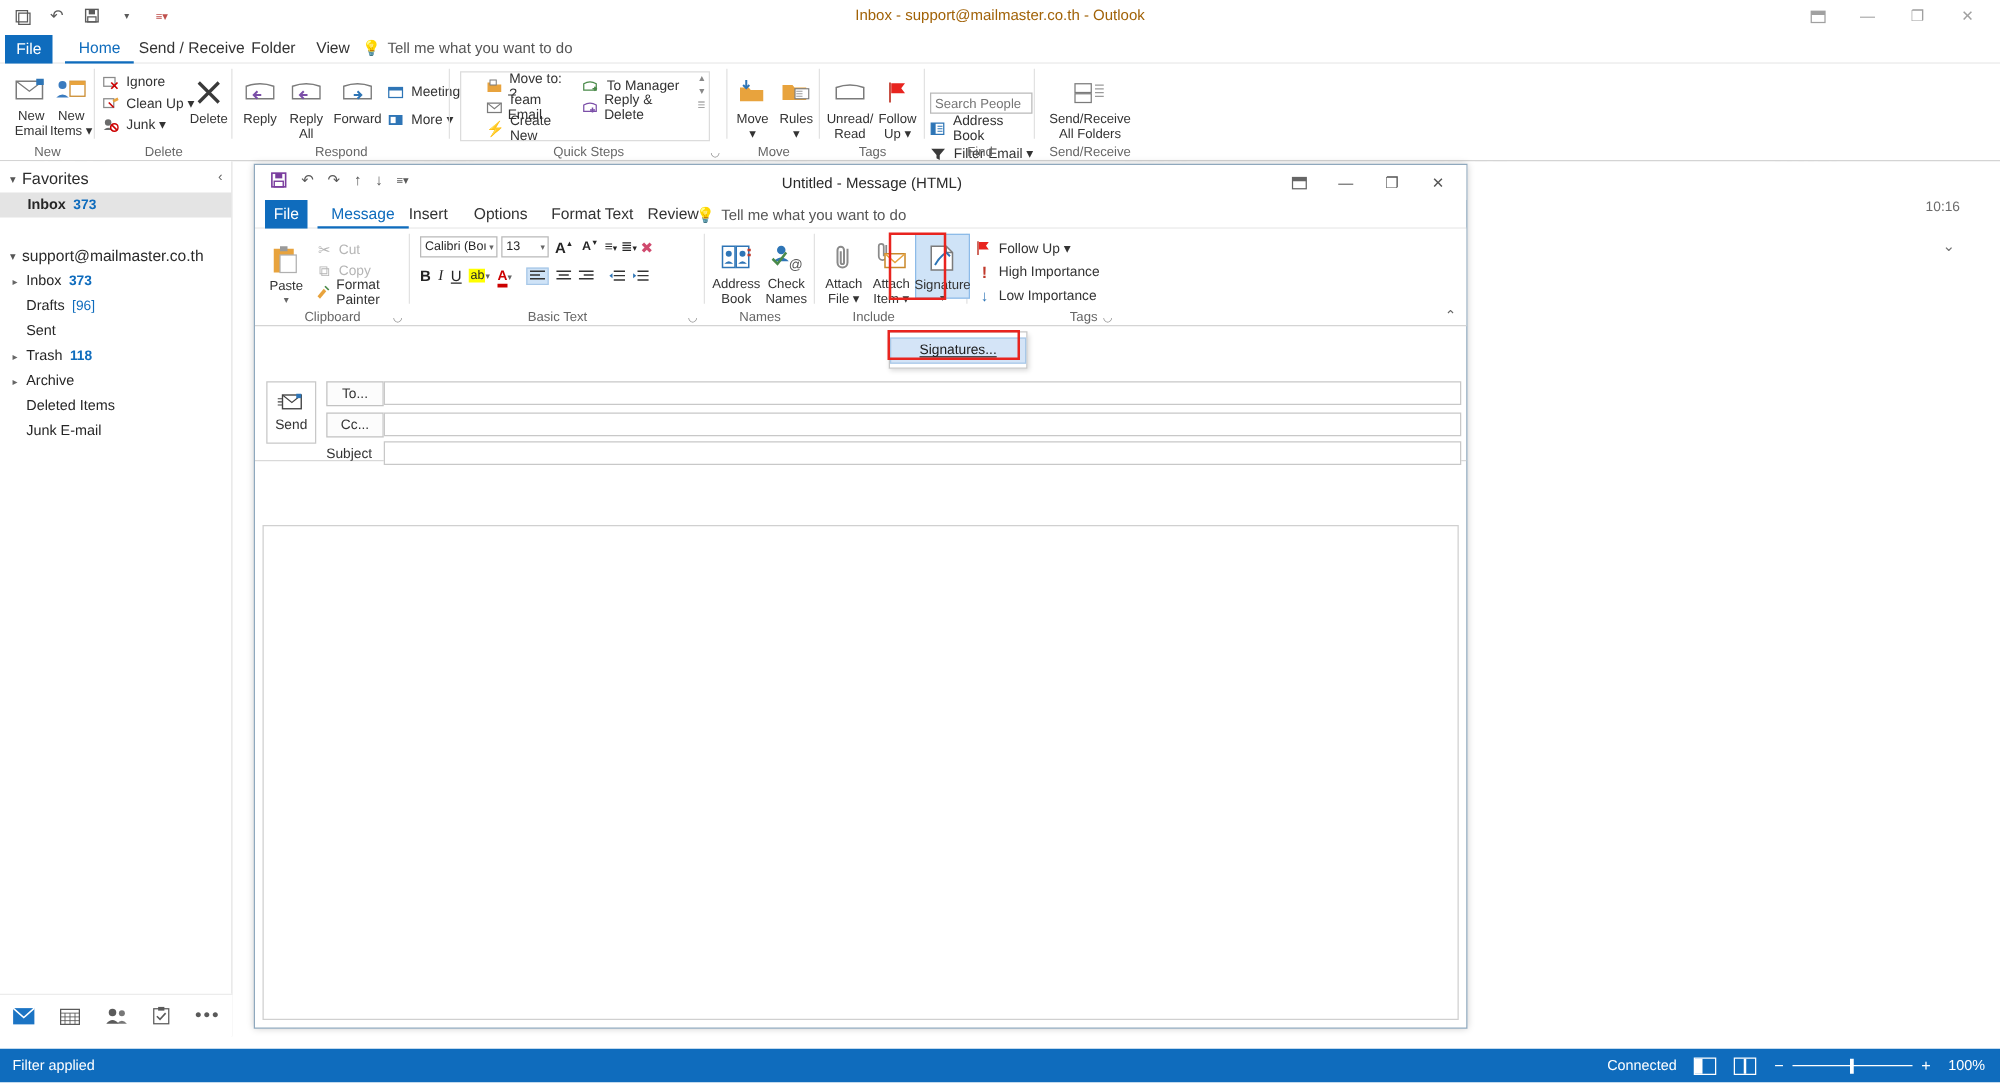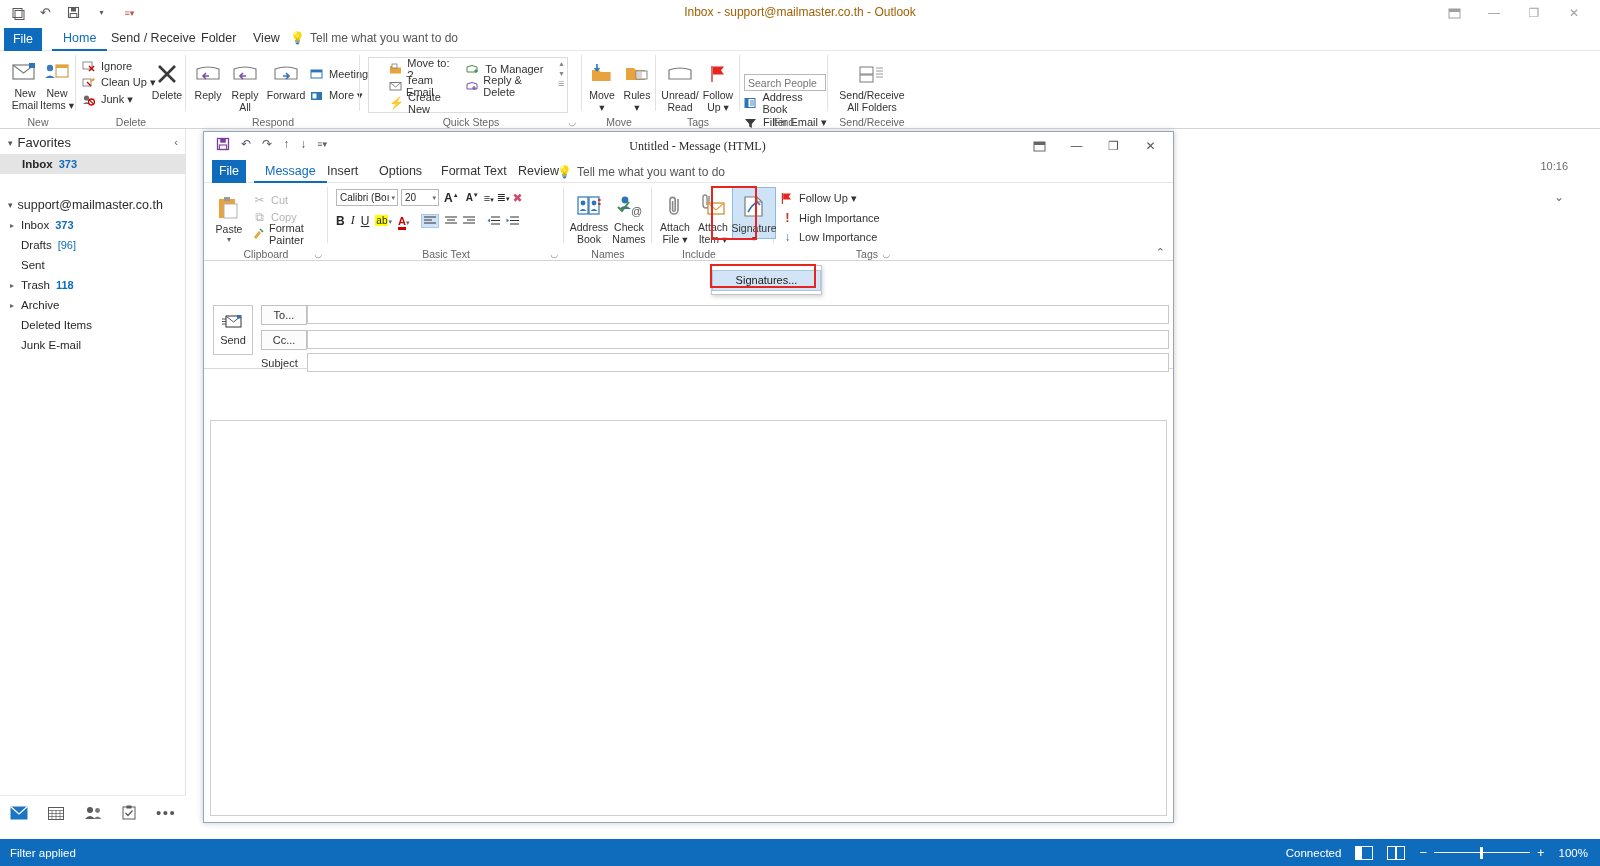"Untitled - Message (HTML)" #cw-titletext { font-family: Liberation Serif, serif -> none }
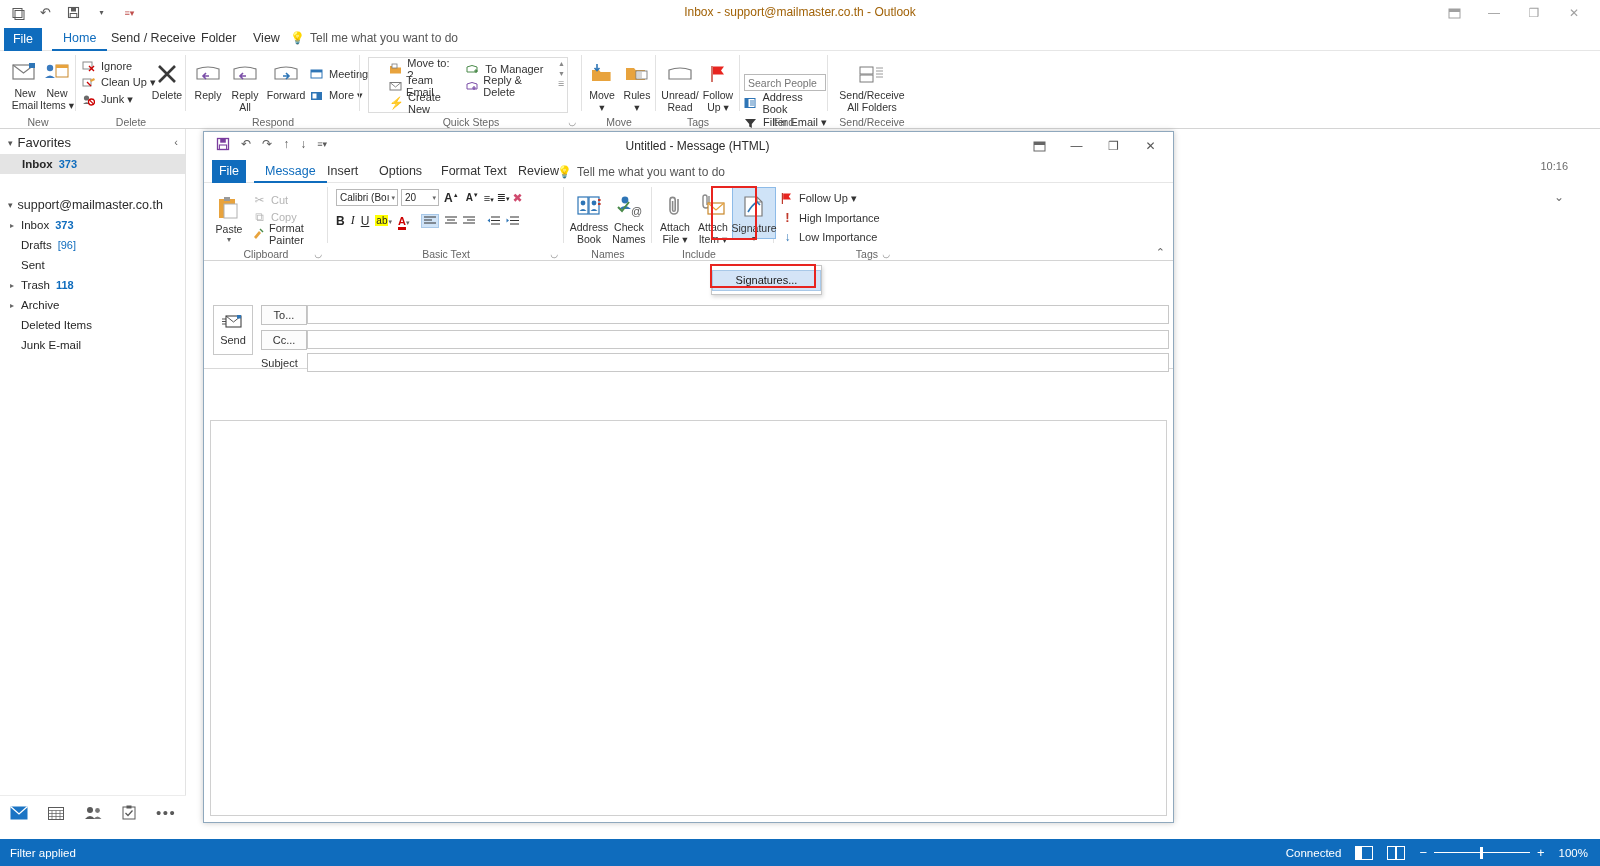"20" span { text: 20 -> 13 }
